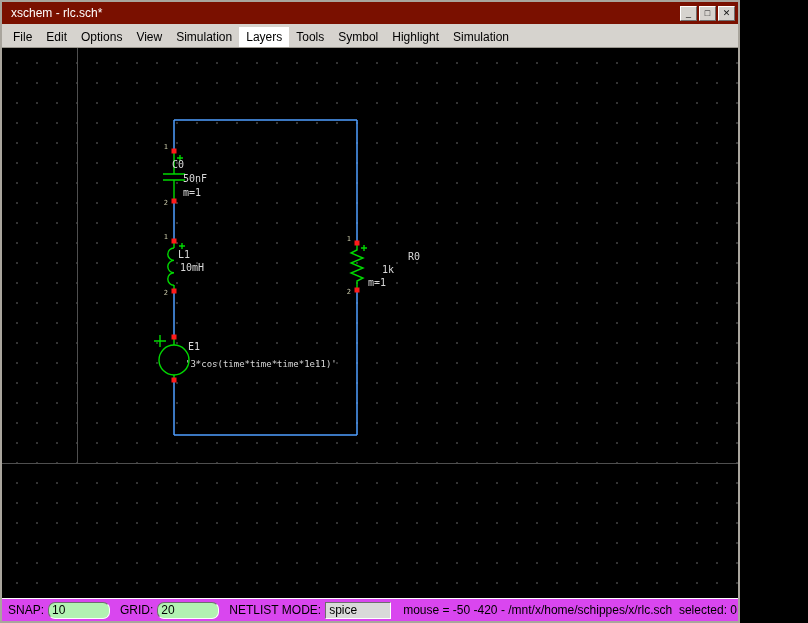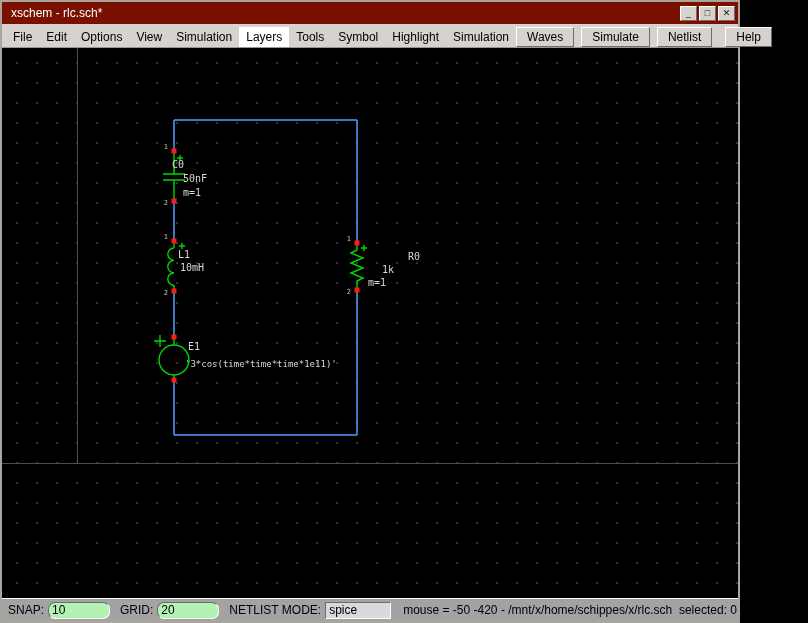"Waves" span.toolbar { html: <span> <button>Waves</button> <button>Simulate</button> <button>Netlist</button> <button>Help</button> </span> -> none }
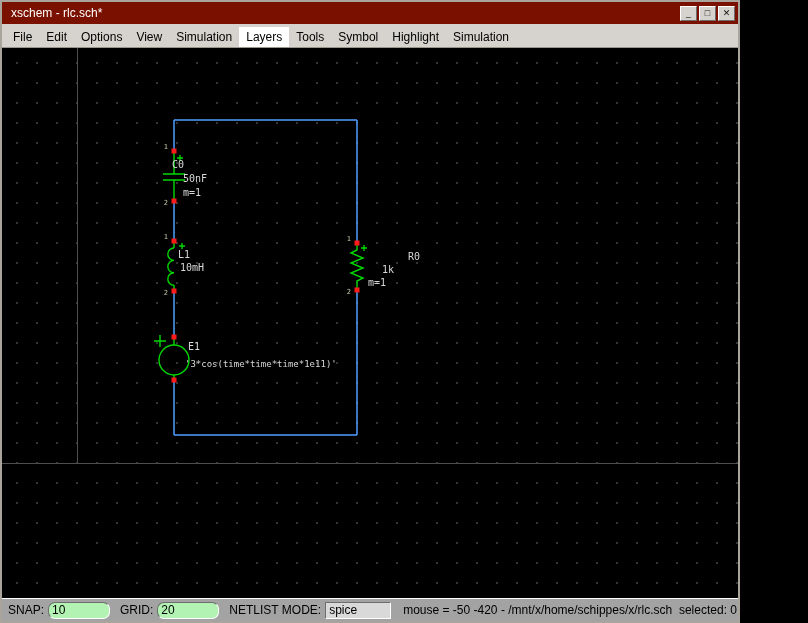"SNAP:" .statusbar { background: #a3a3a3 -> #d946ef }
